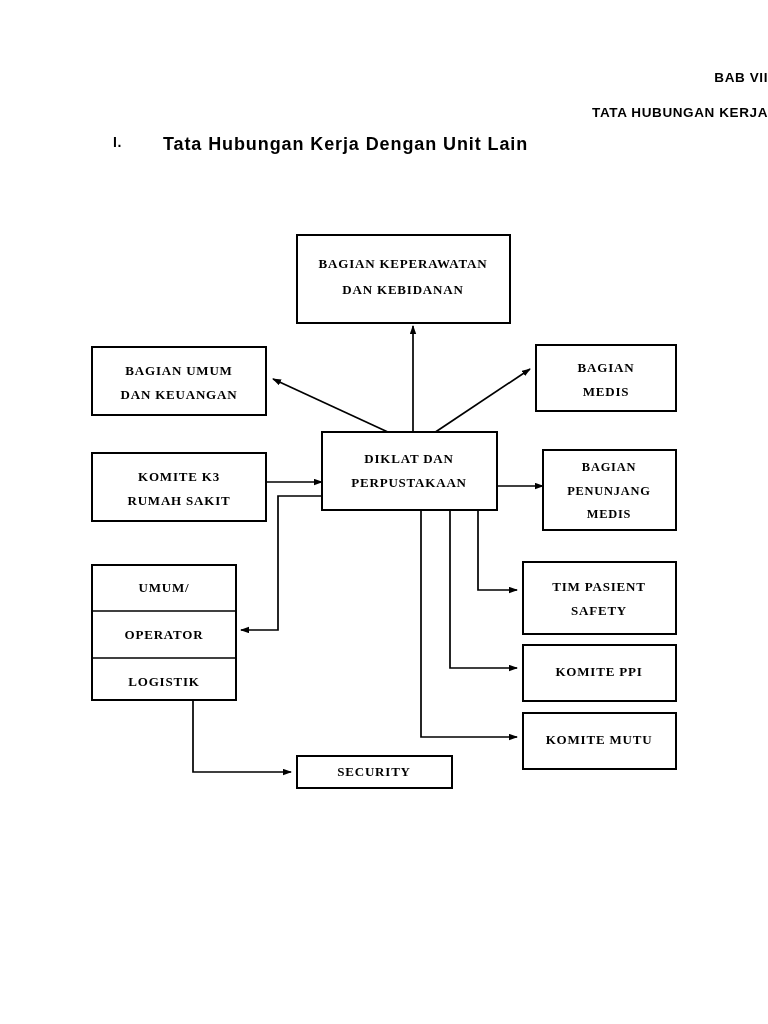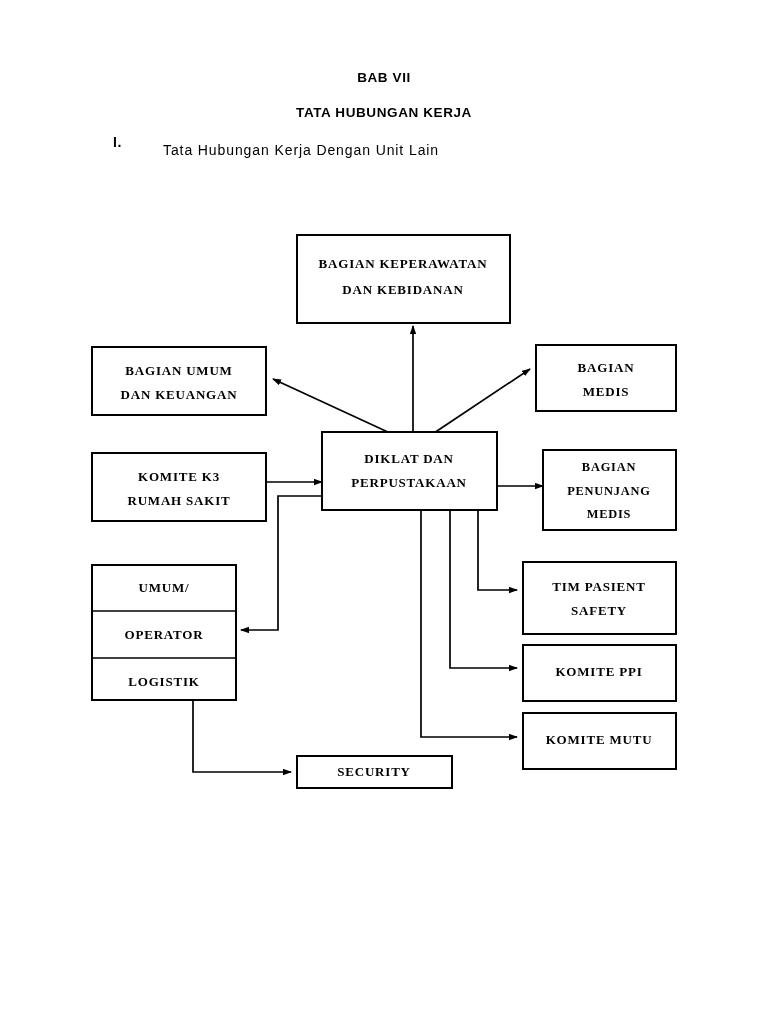"BAB VII" .hdr-line { text-align: center -> right }
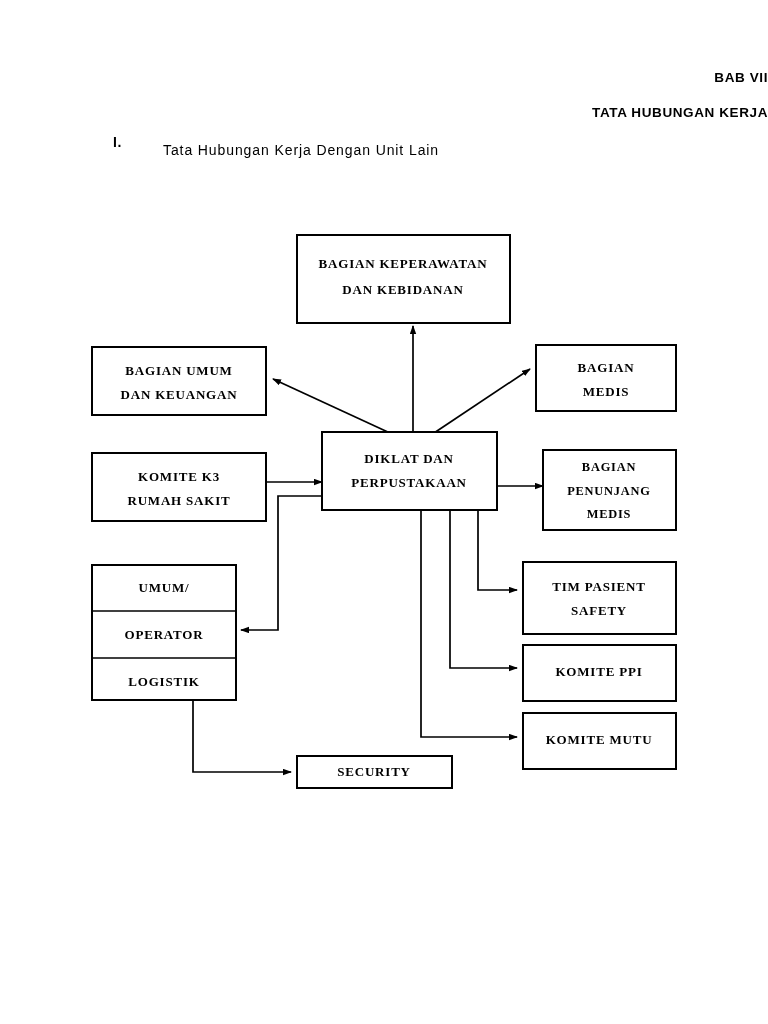"Tata Hubungan Kerja Dengan Unit" .section-title { font-size: 14px -> 18px; font-weight: normal -> bold; margin-top: 8px -> none }
